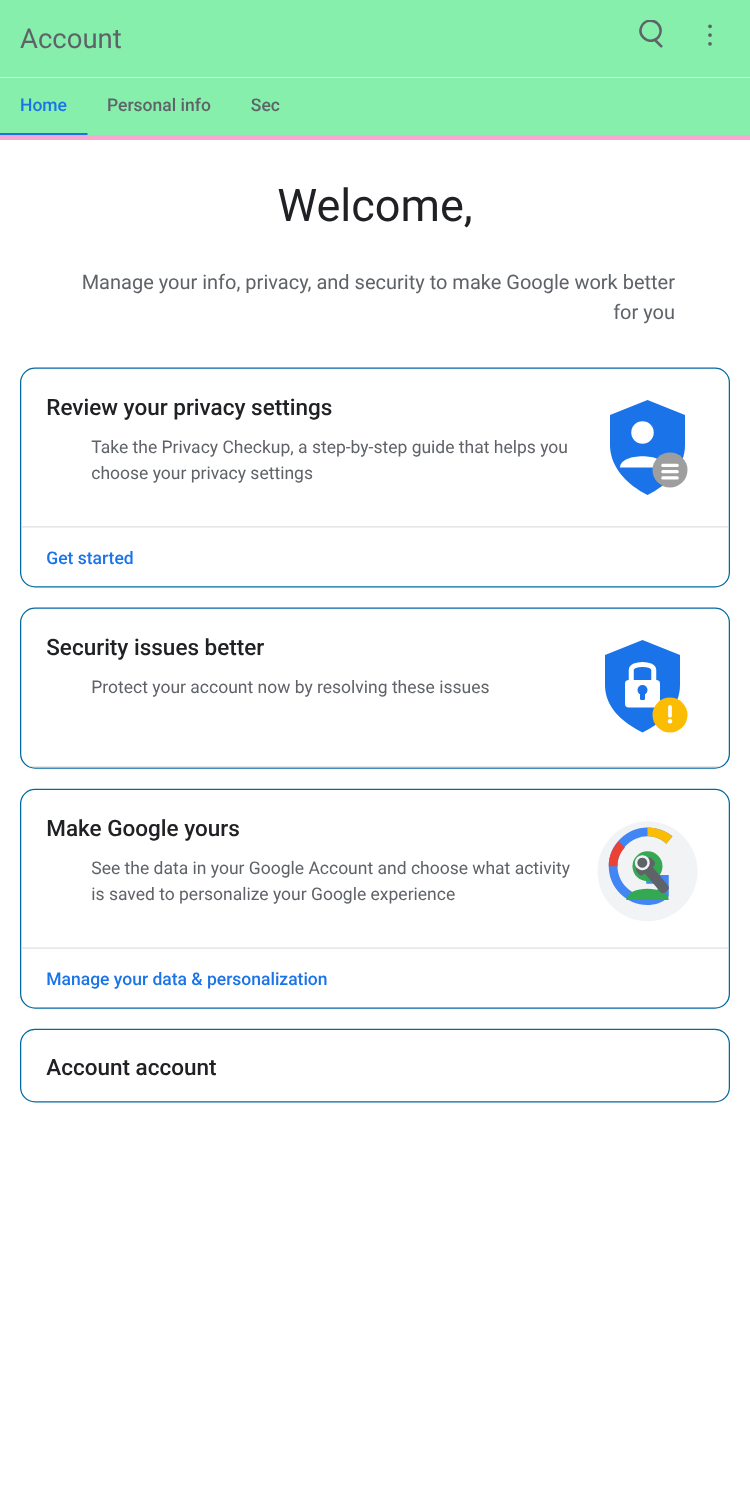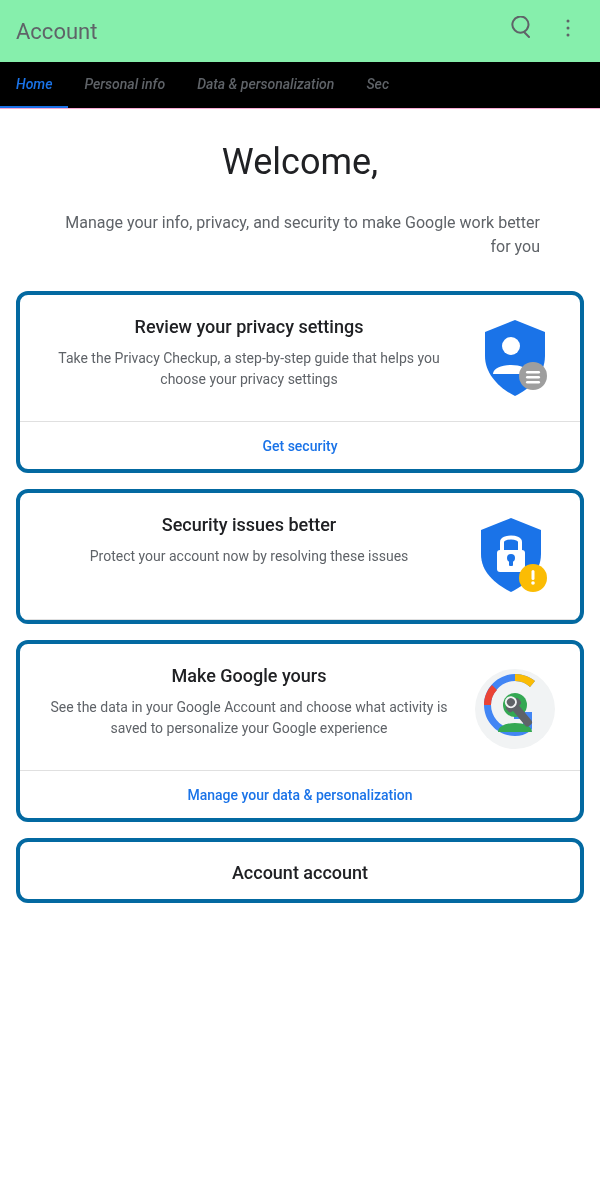"Home" .nav-tabs { background: #000000 -> #86efac; border-bottom: 1px solid #f9a8d4 -> 4px solid #f9a8d4; font-style: italic -> none }
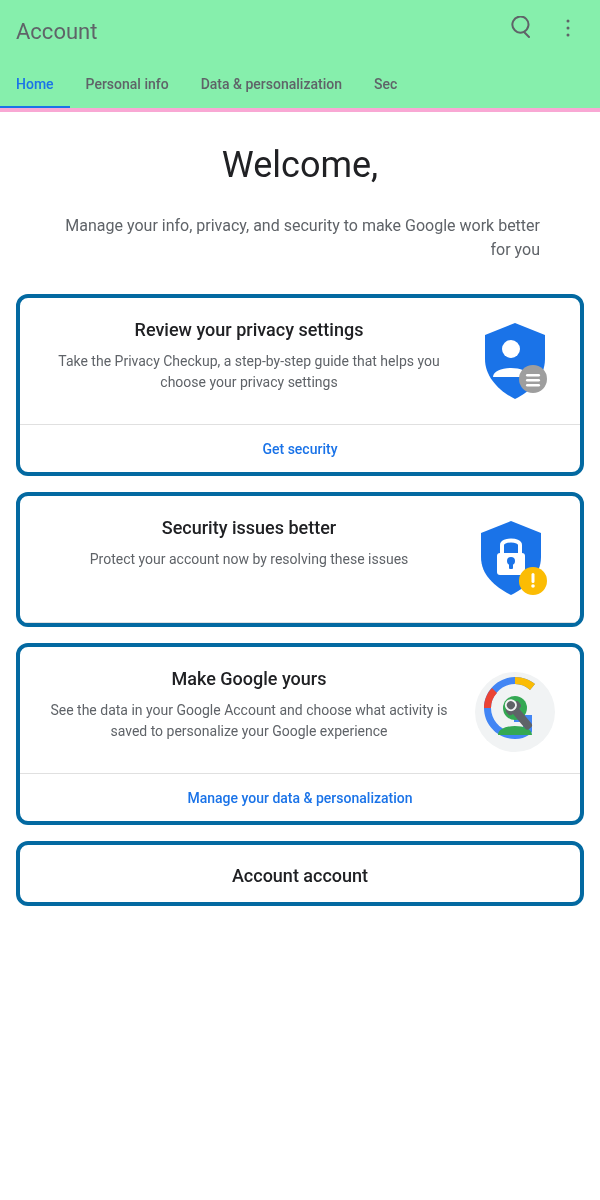"Data & personalization" div.nav-tab { html: <div>Data &amp; personalization</div> -> none }
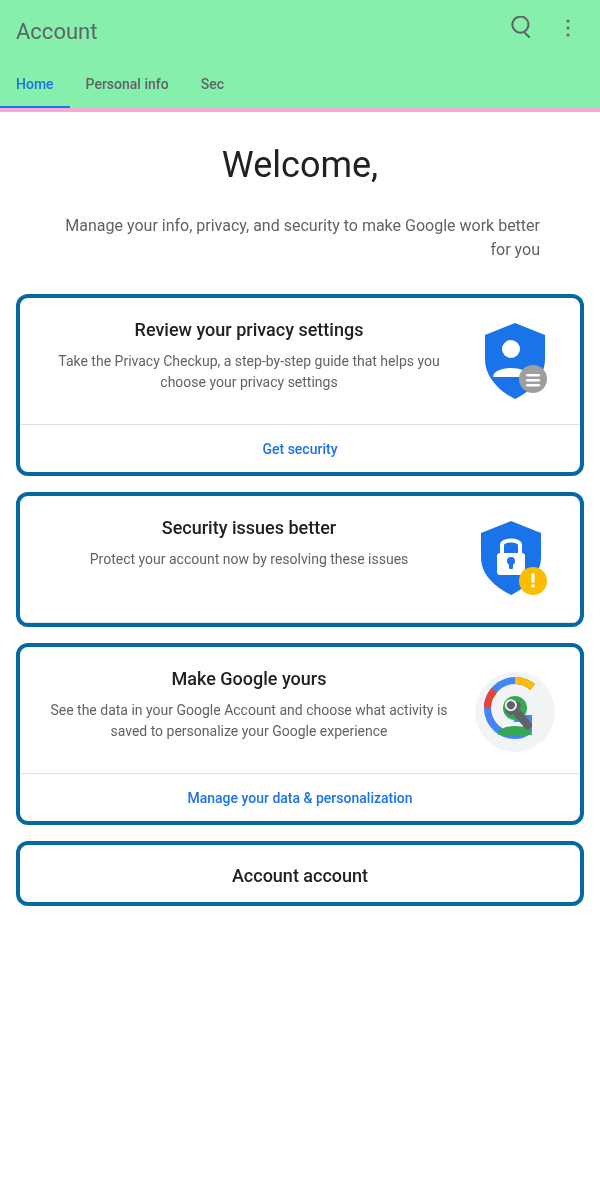"Review your privacy settings" .card { border: 4px solid #0369a1 -> 1px solid #0369a1; text-align: center -> none }
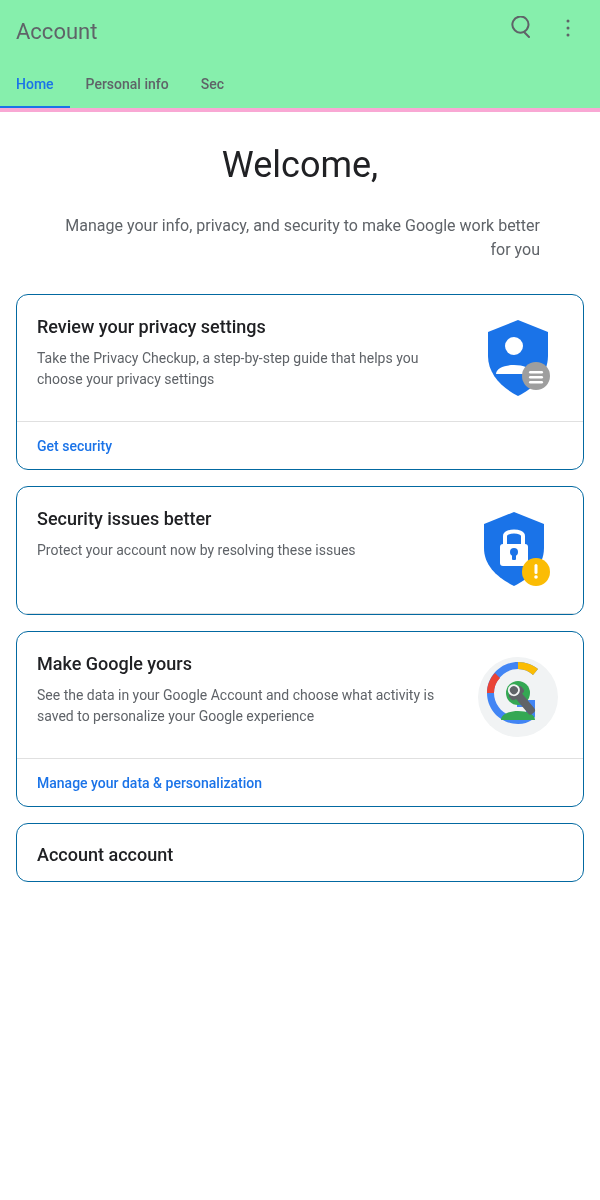"Take the Privacy Checkup, a" .card-desc { margin-left: none -> 36px }
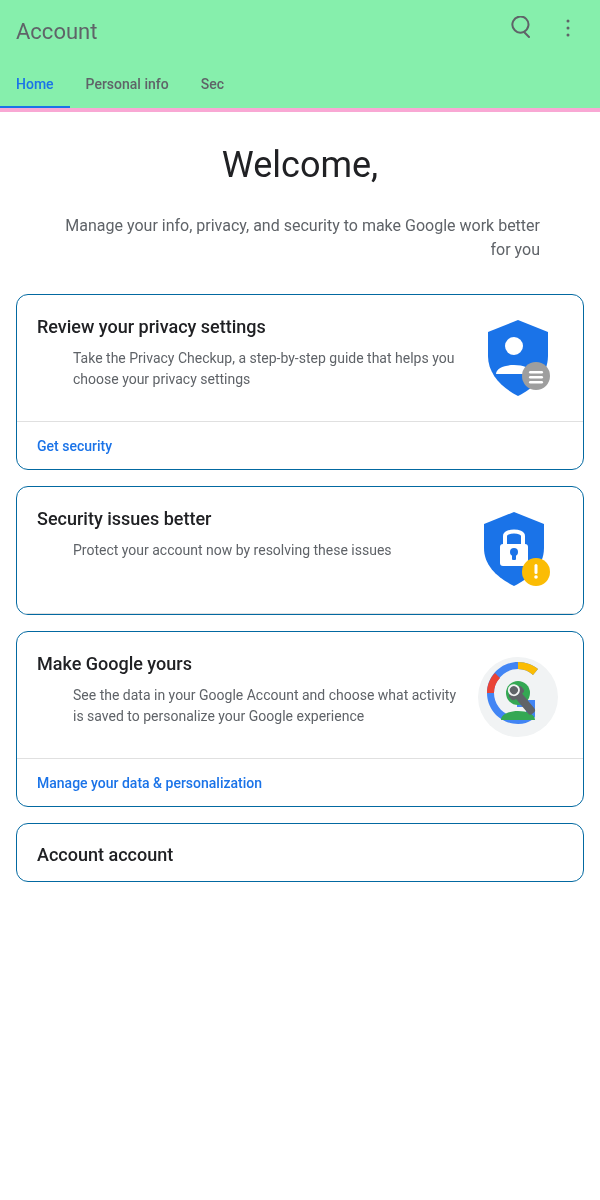"Get security" a.card-link { text: security -> started }
